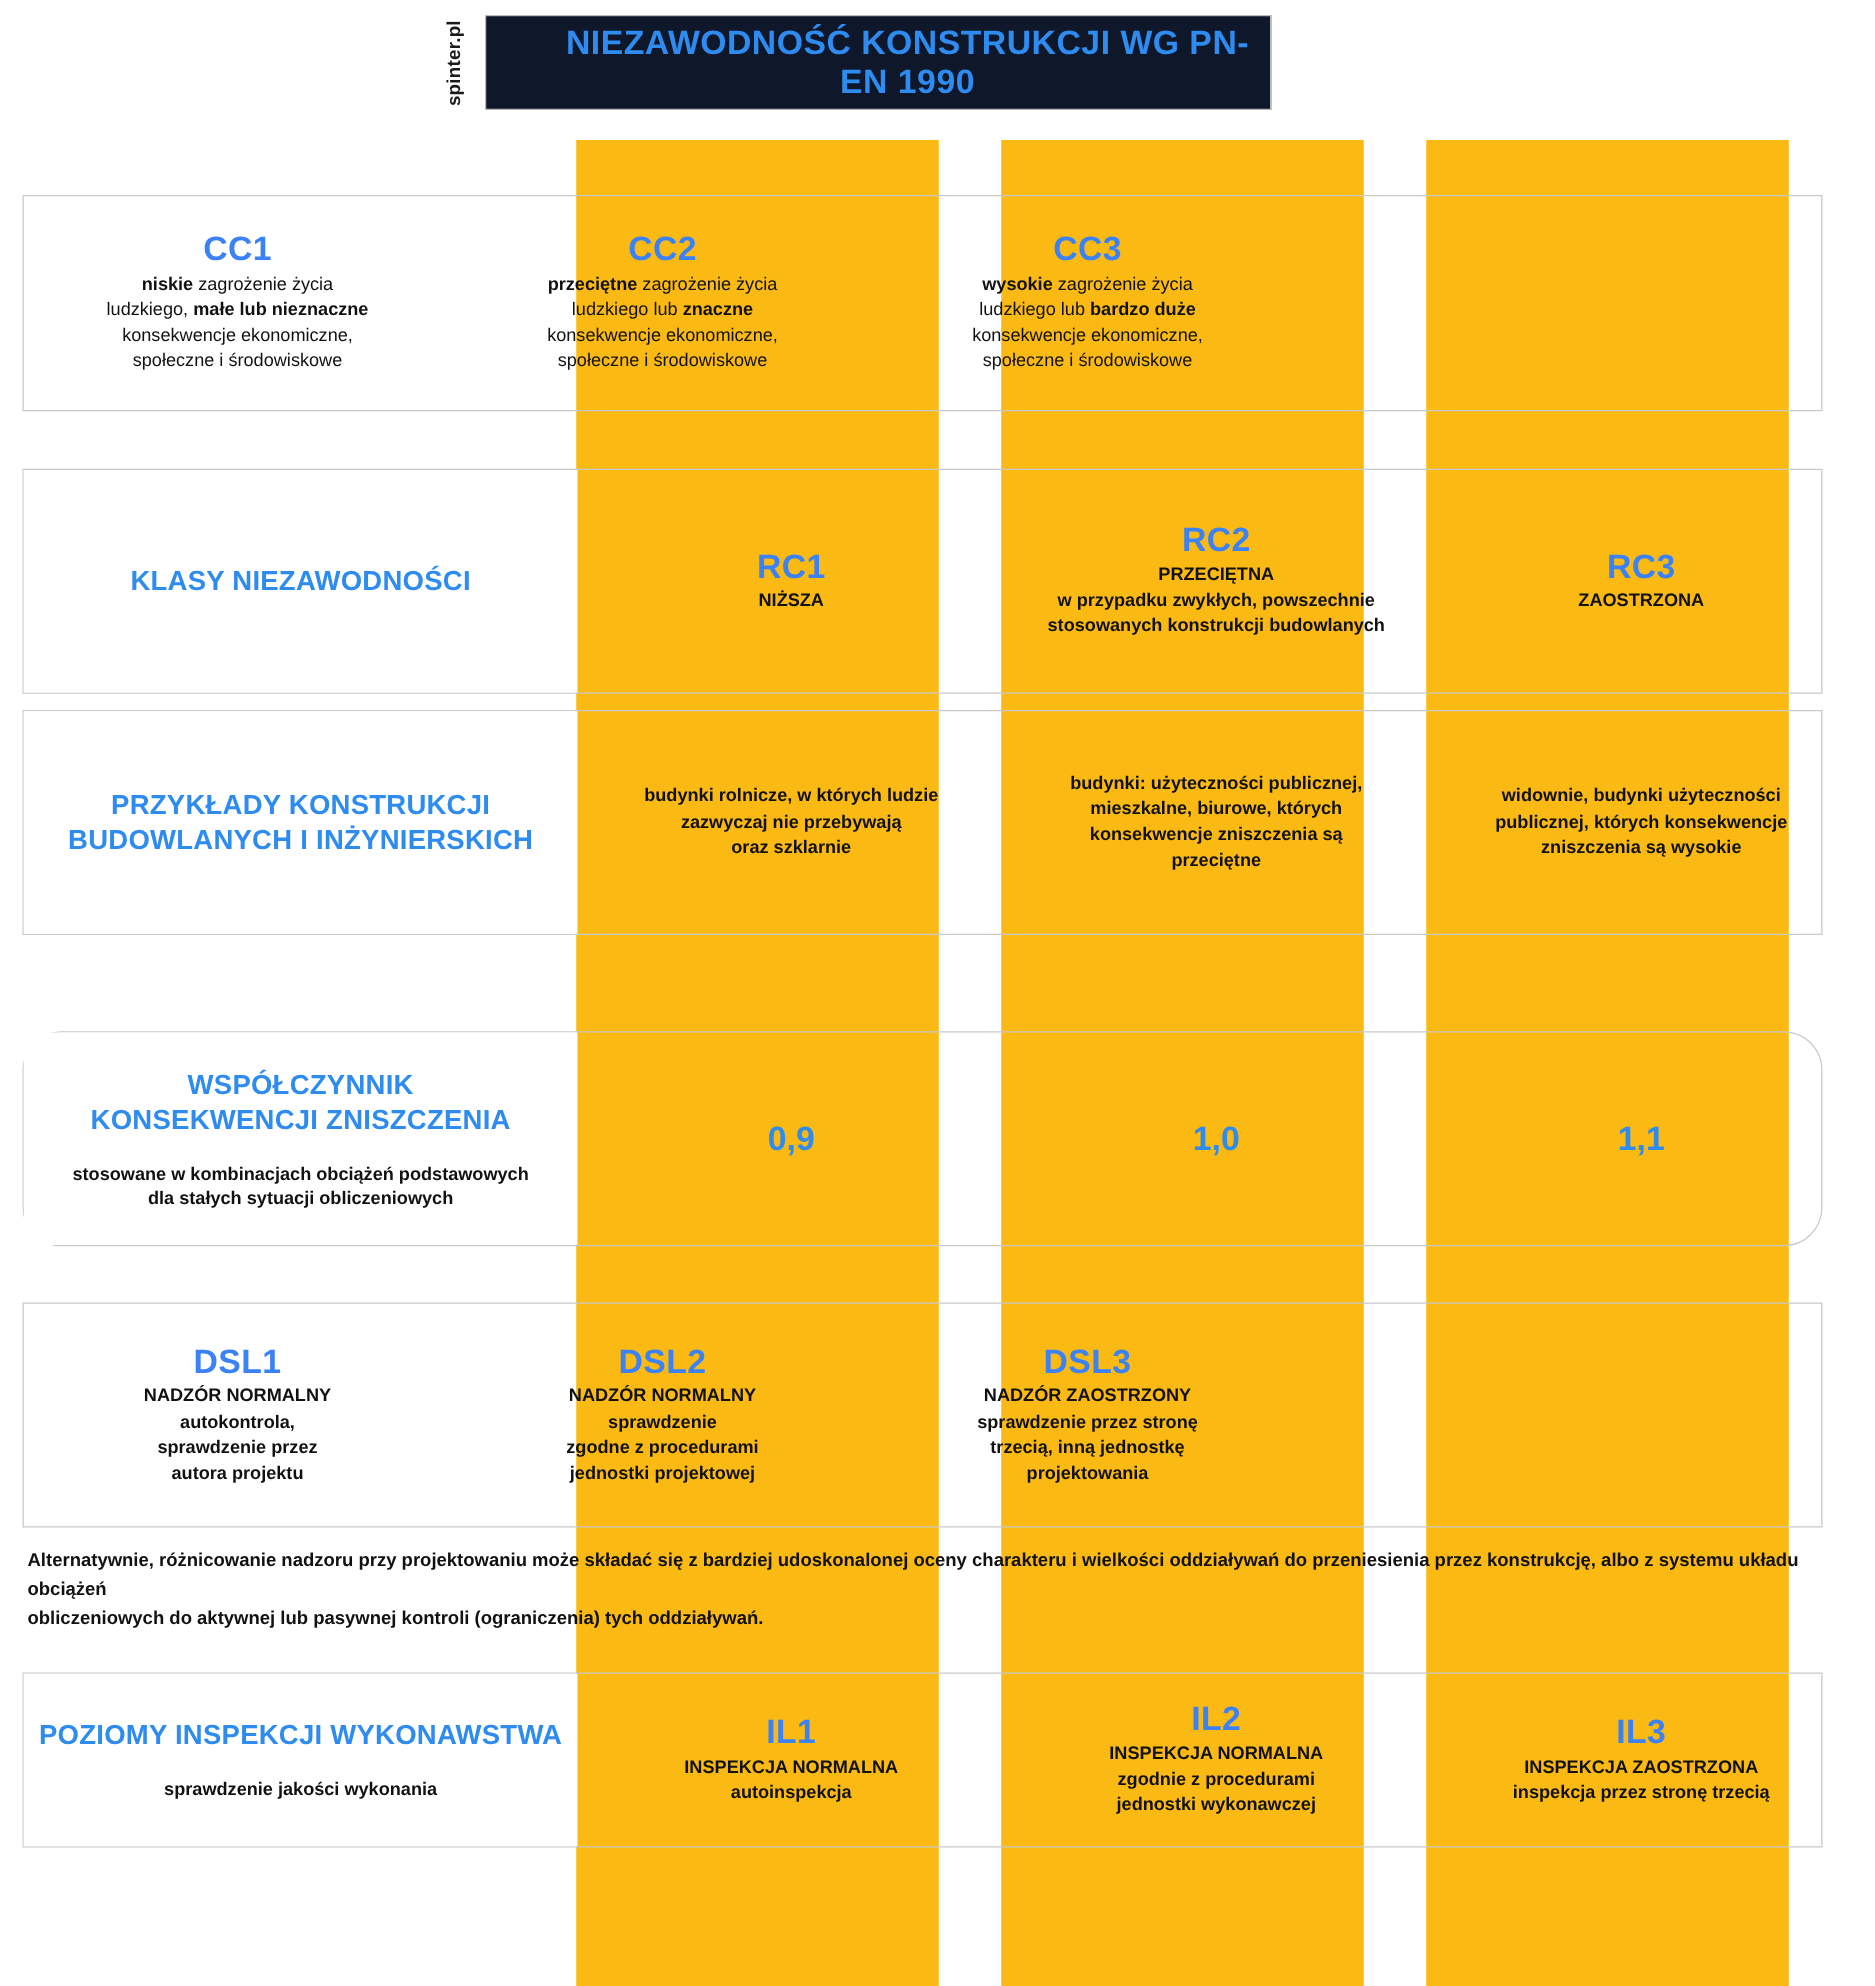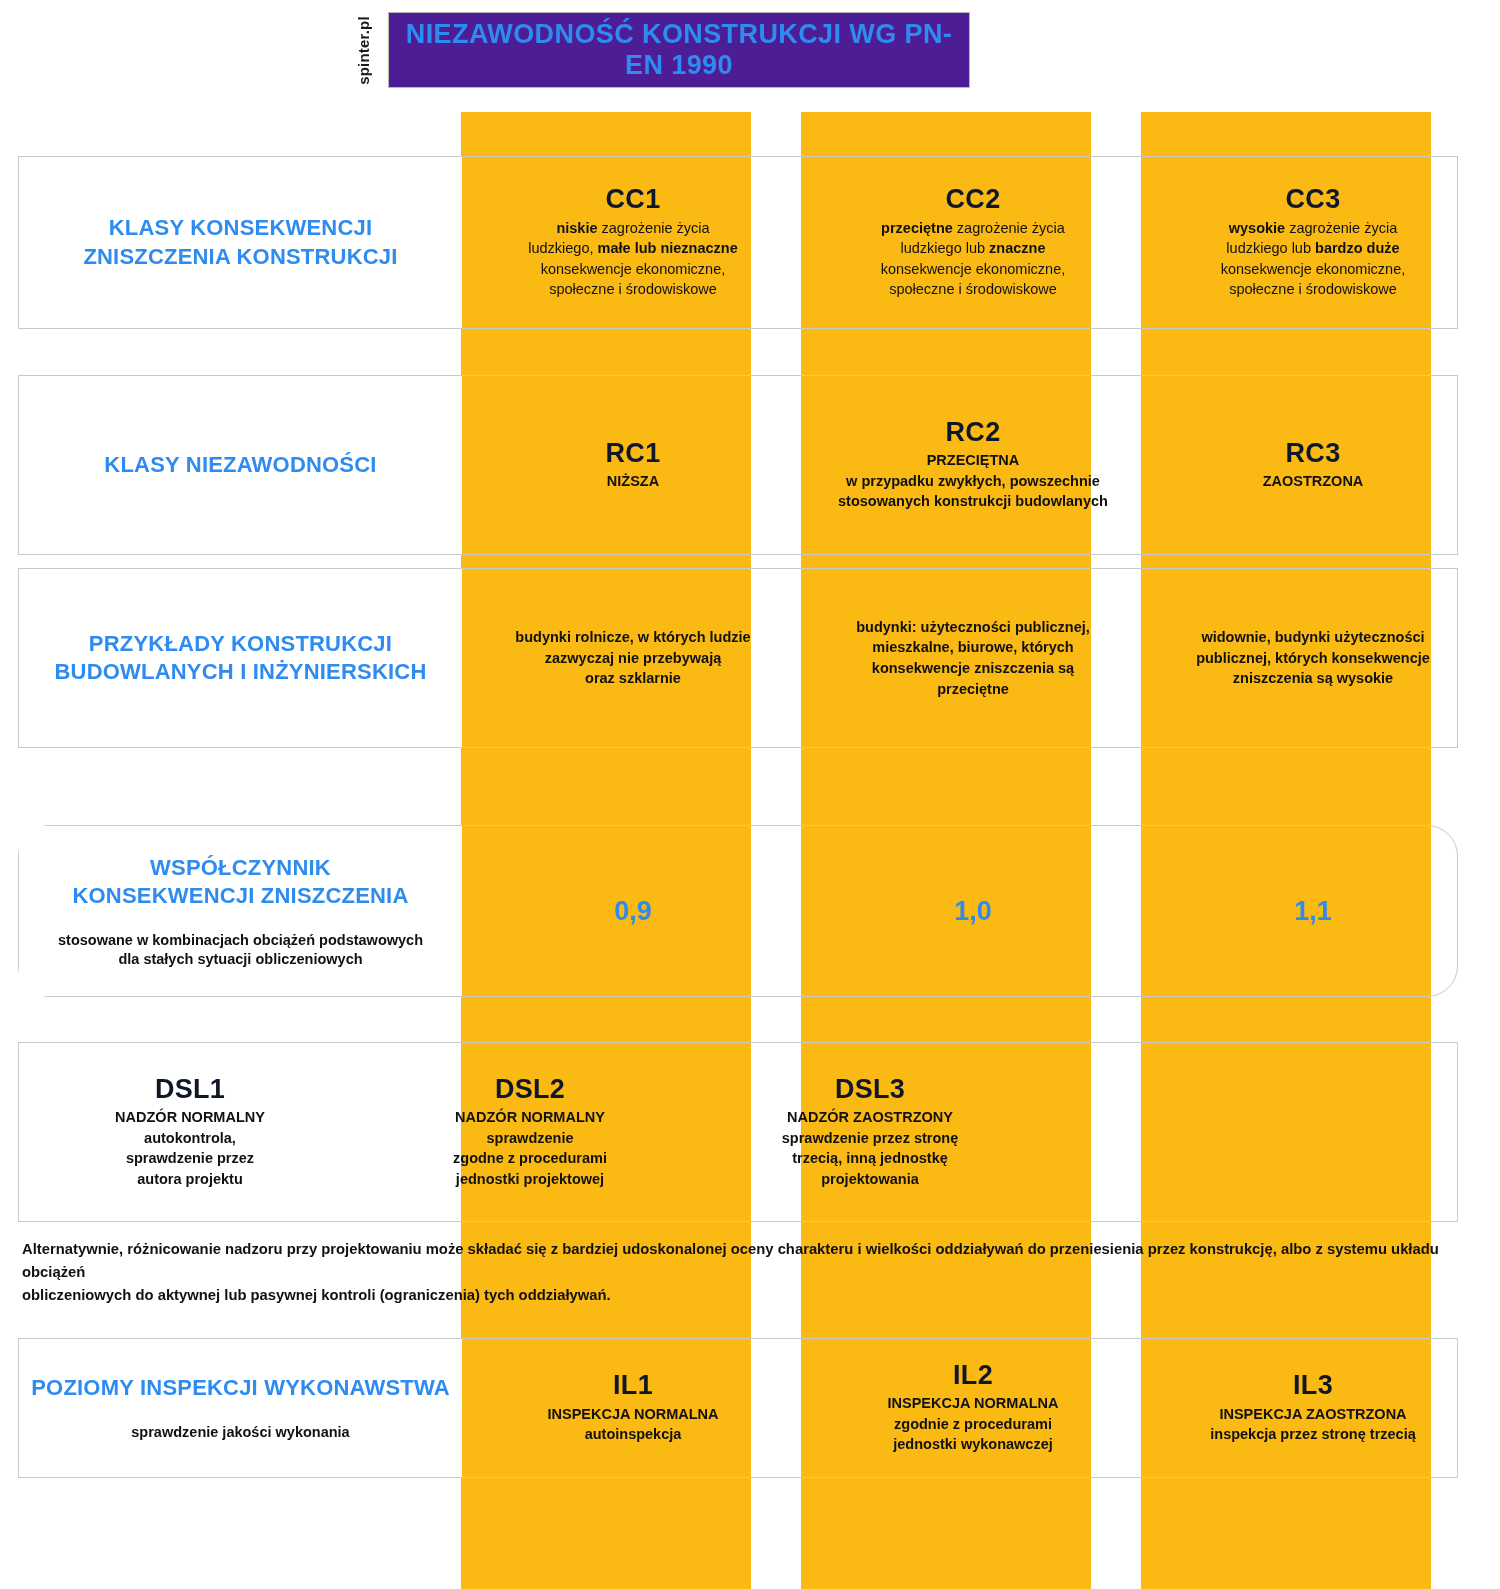"NIEZAWODNOŚĆ KONSTRUKCJI WG PN-EN 1990" .title-box { background: #4c1d95 -> #0f172a; padding-left: none -> 47px }
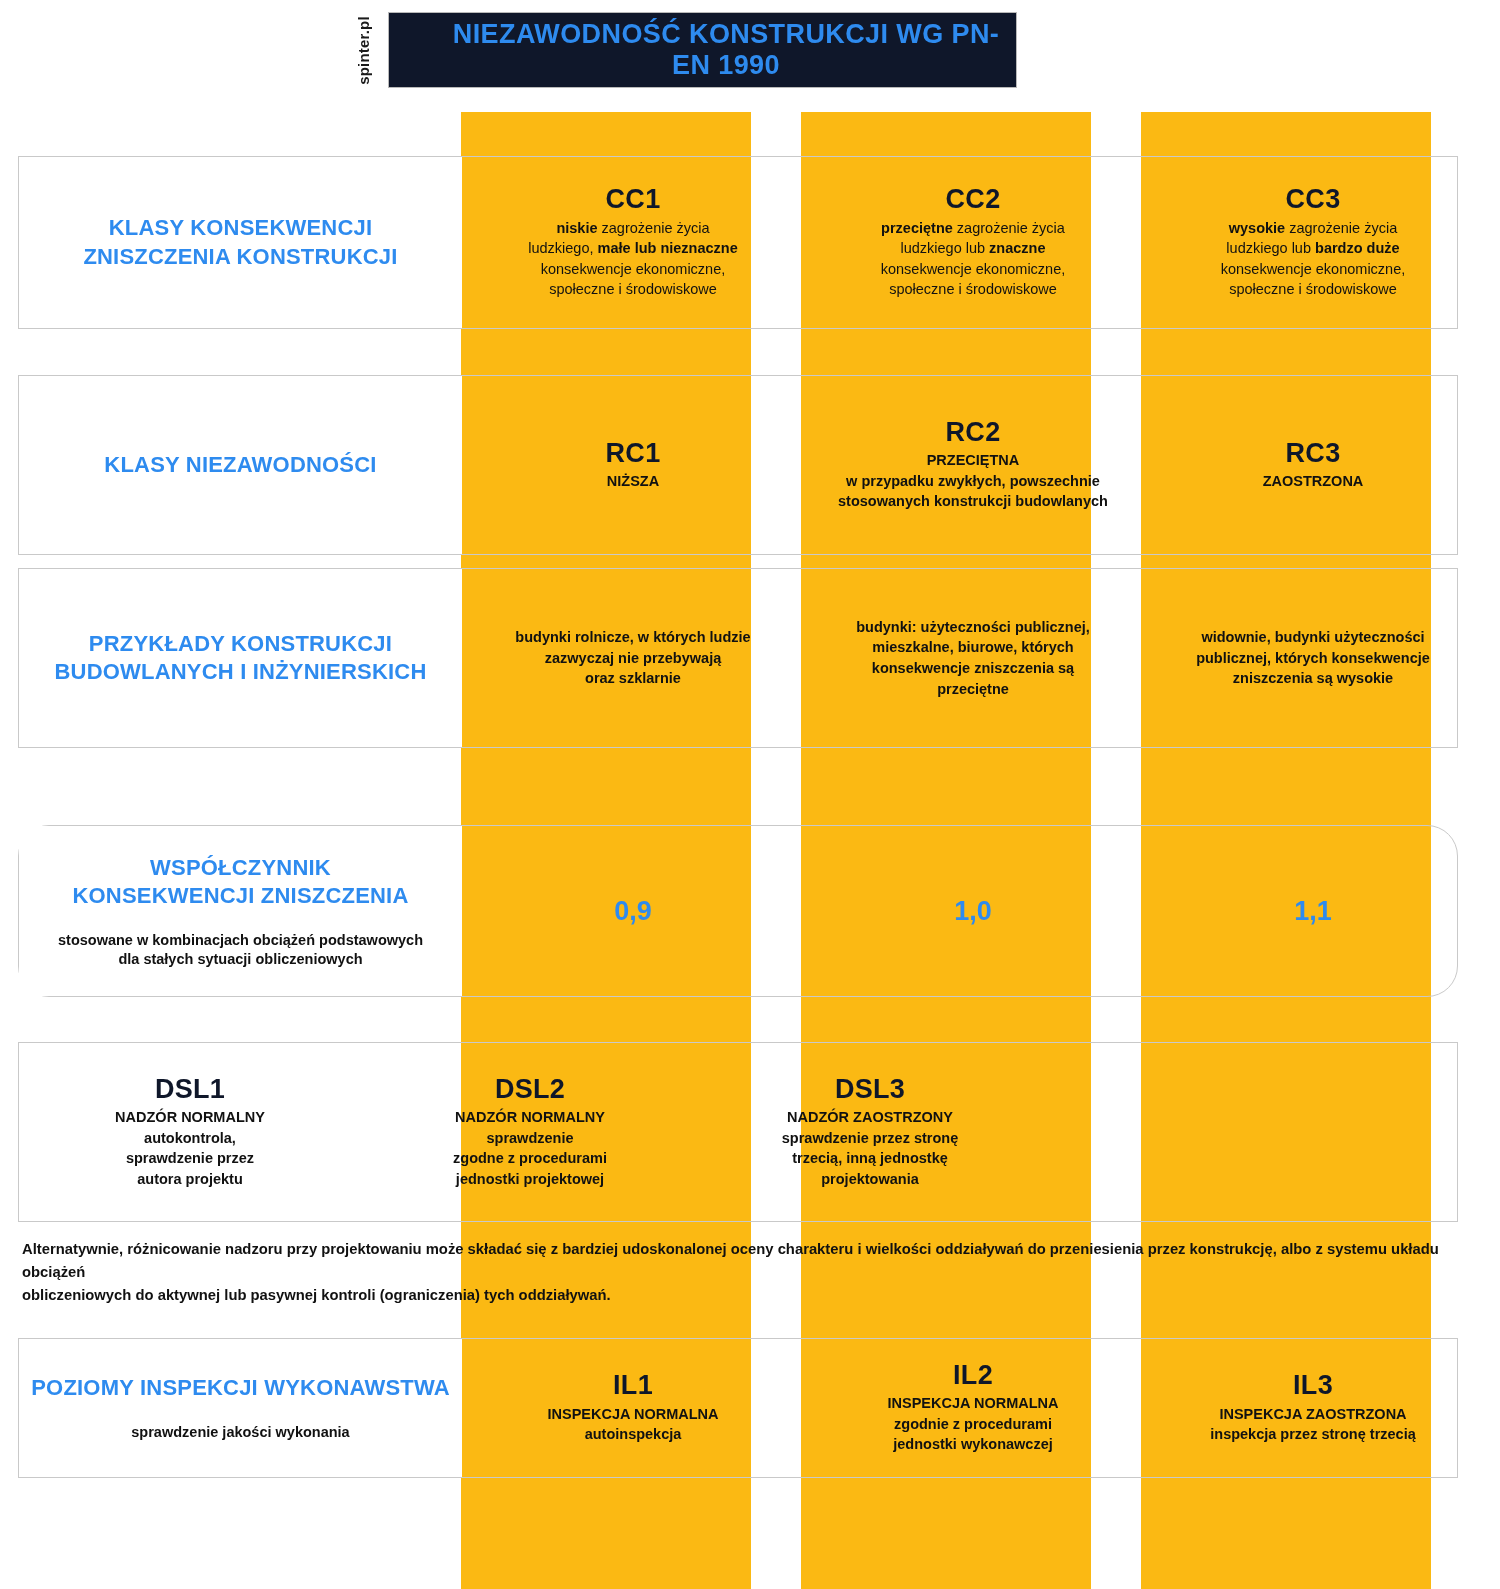"CC1" .col .code { color: #0f172a -> #3b82f6 }
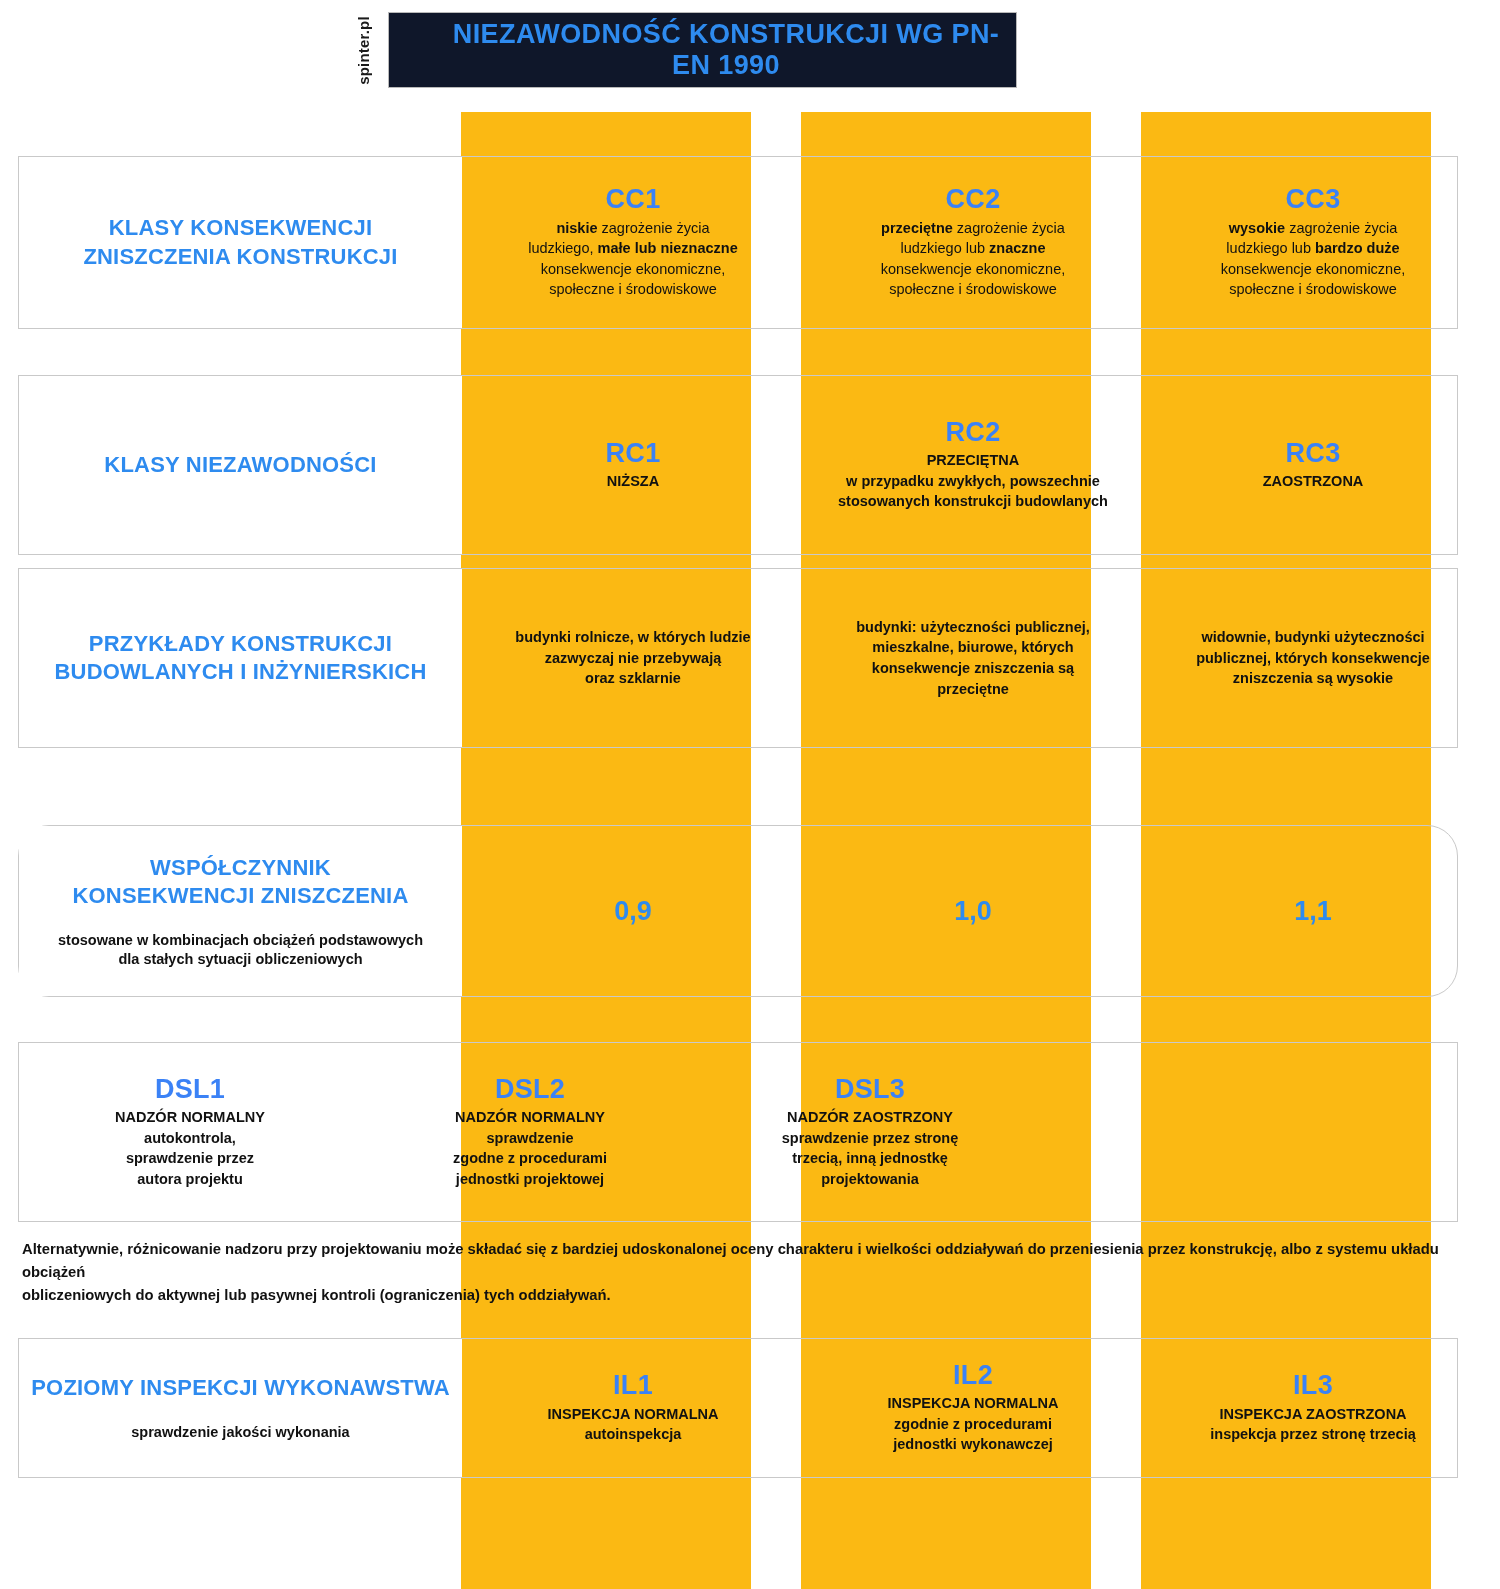"KLASY KONSEKWENCJI" div.lbl { html: <div> <div> <span>KLASY KONSEKWENCJI</span><br> <span>ZNISZCZENIA KONSTRUKCJI</span> </div> </div> -> none }
